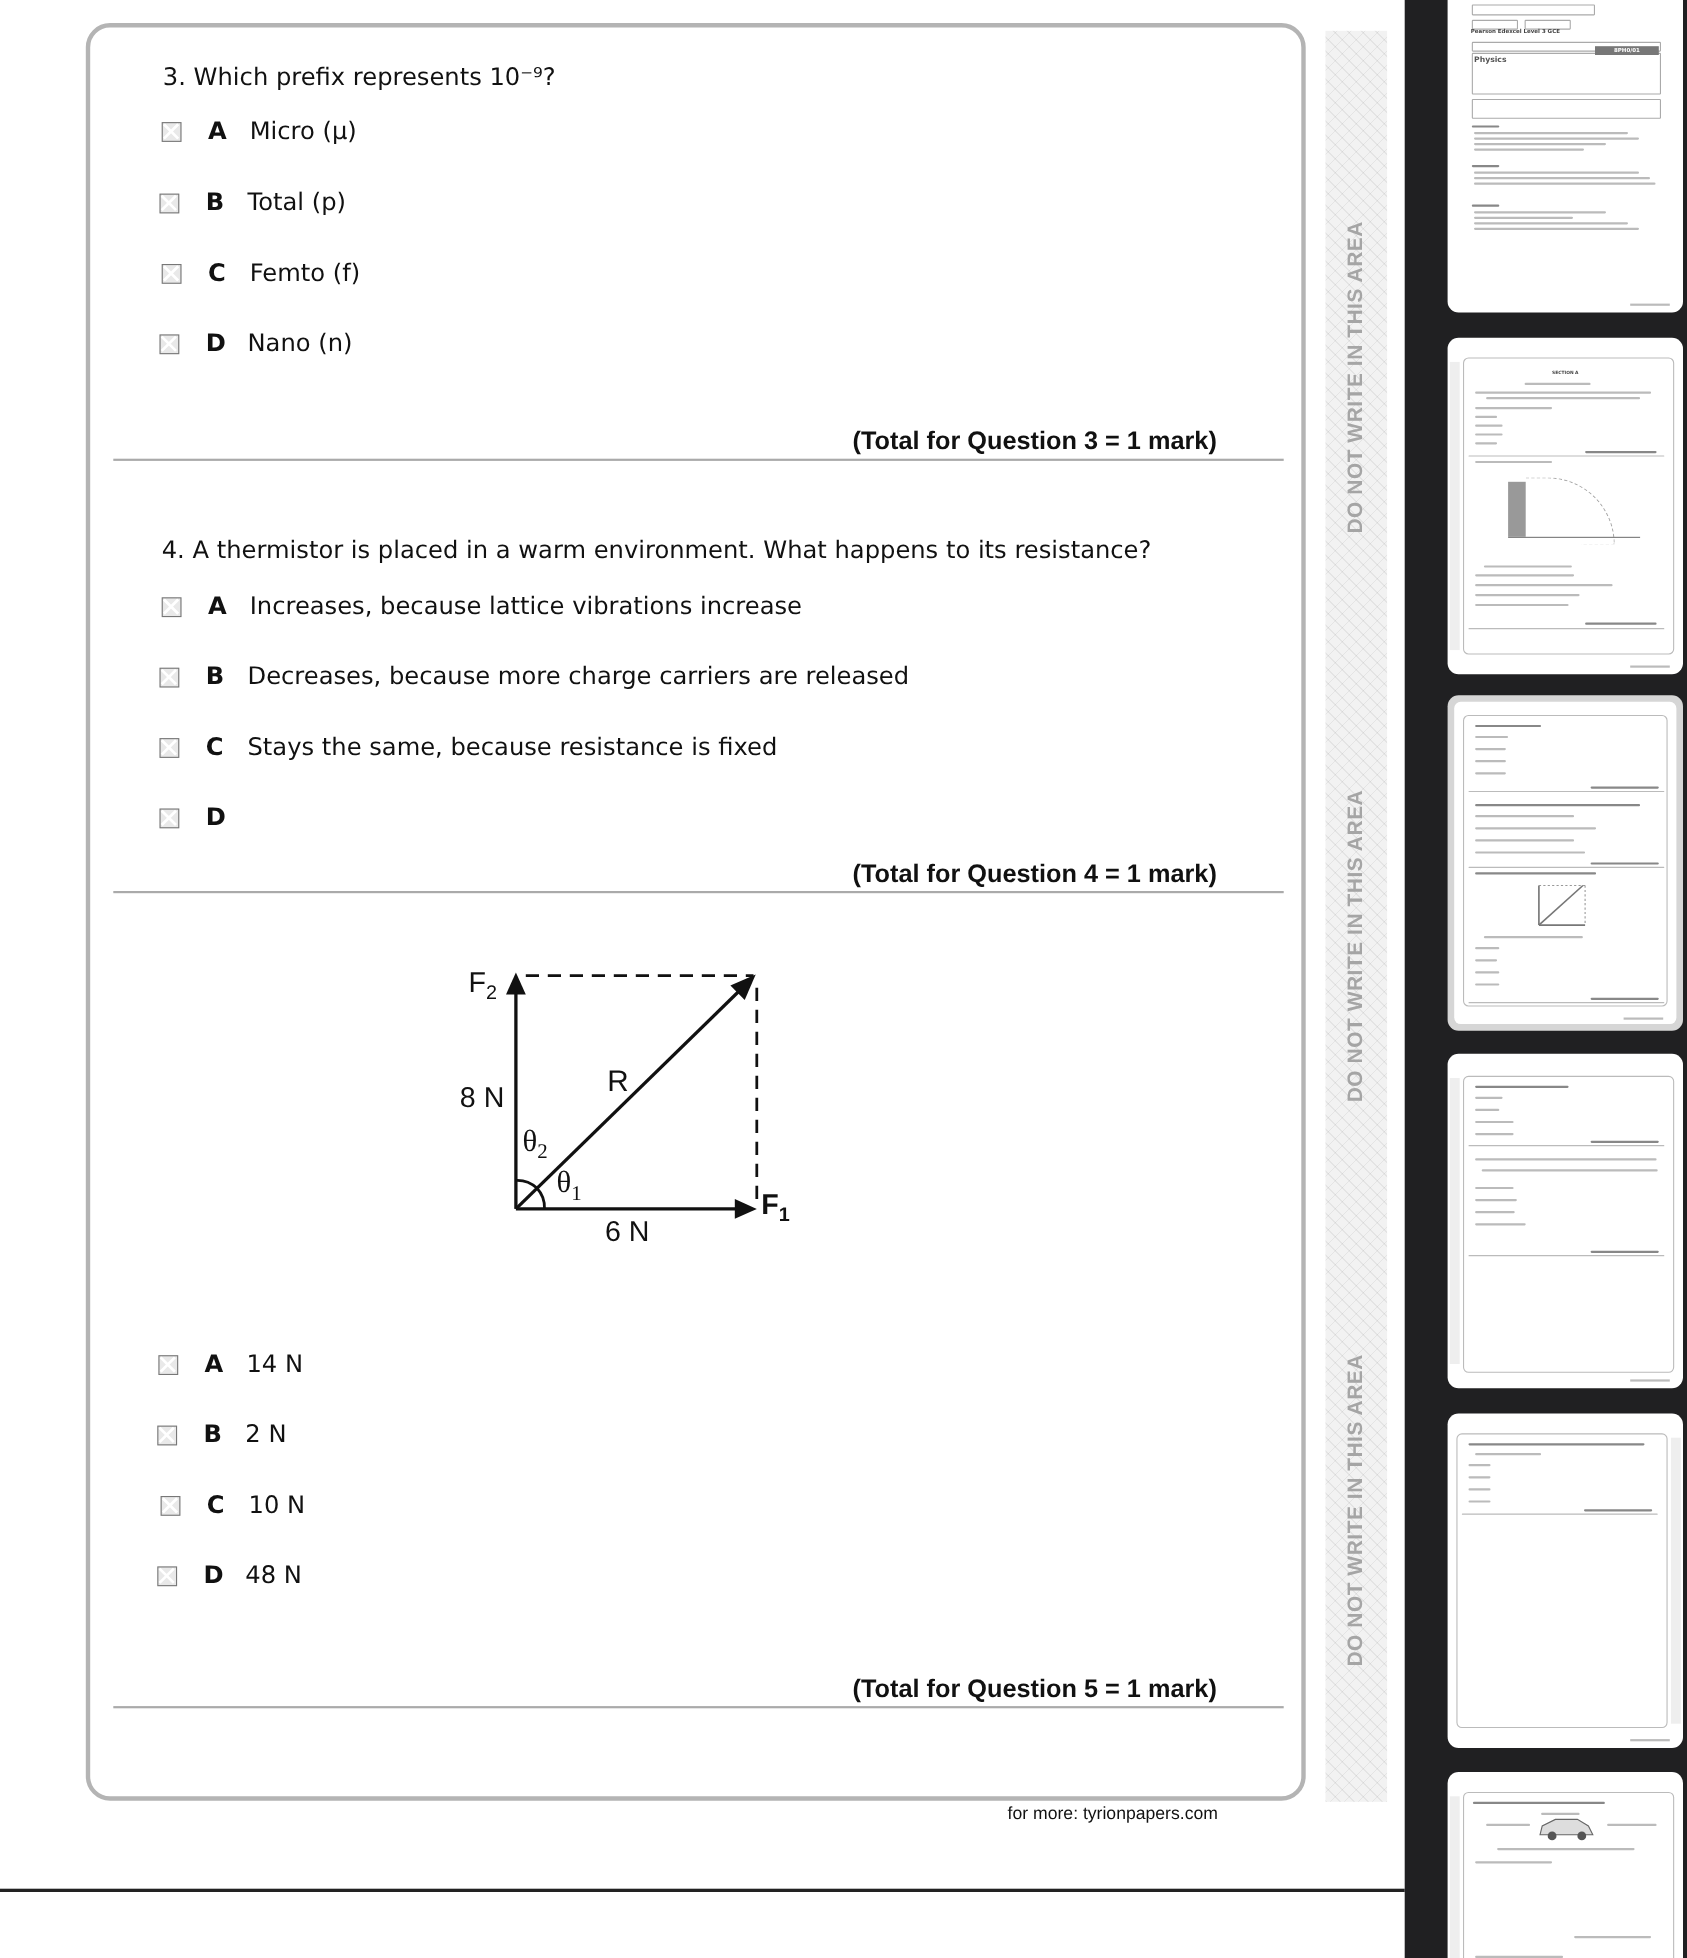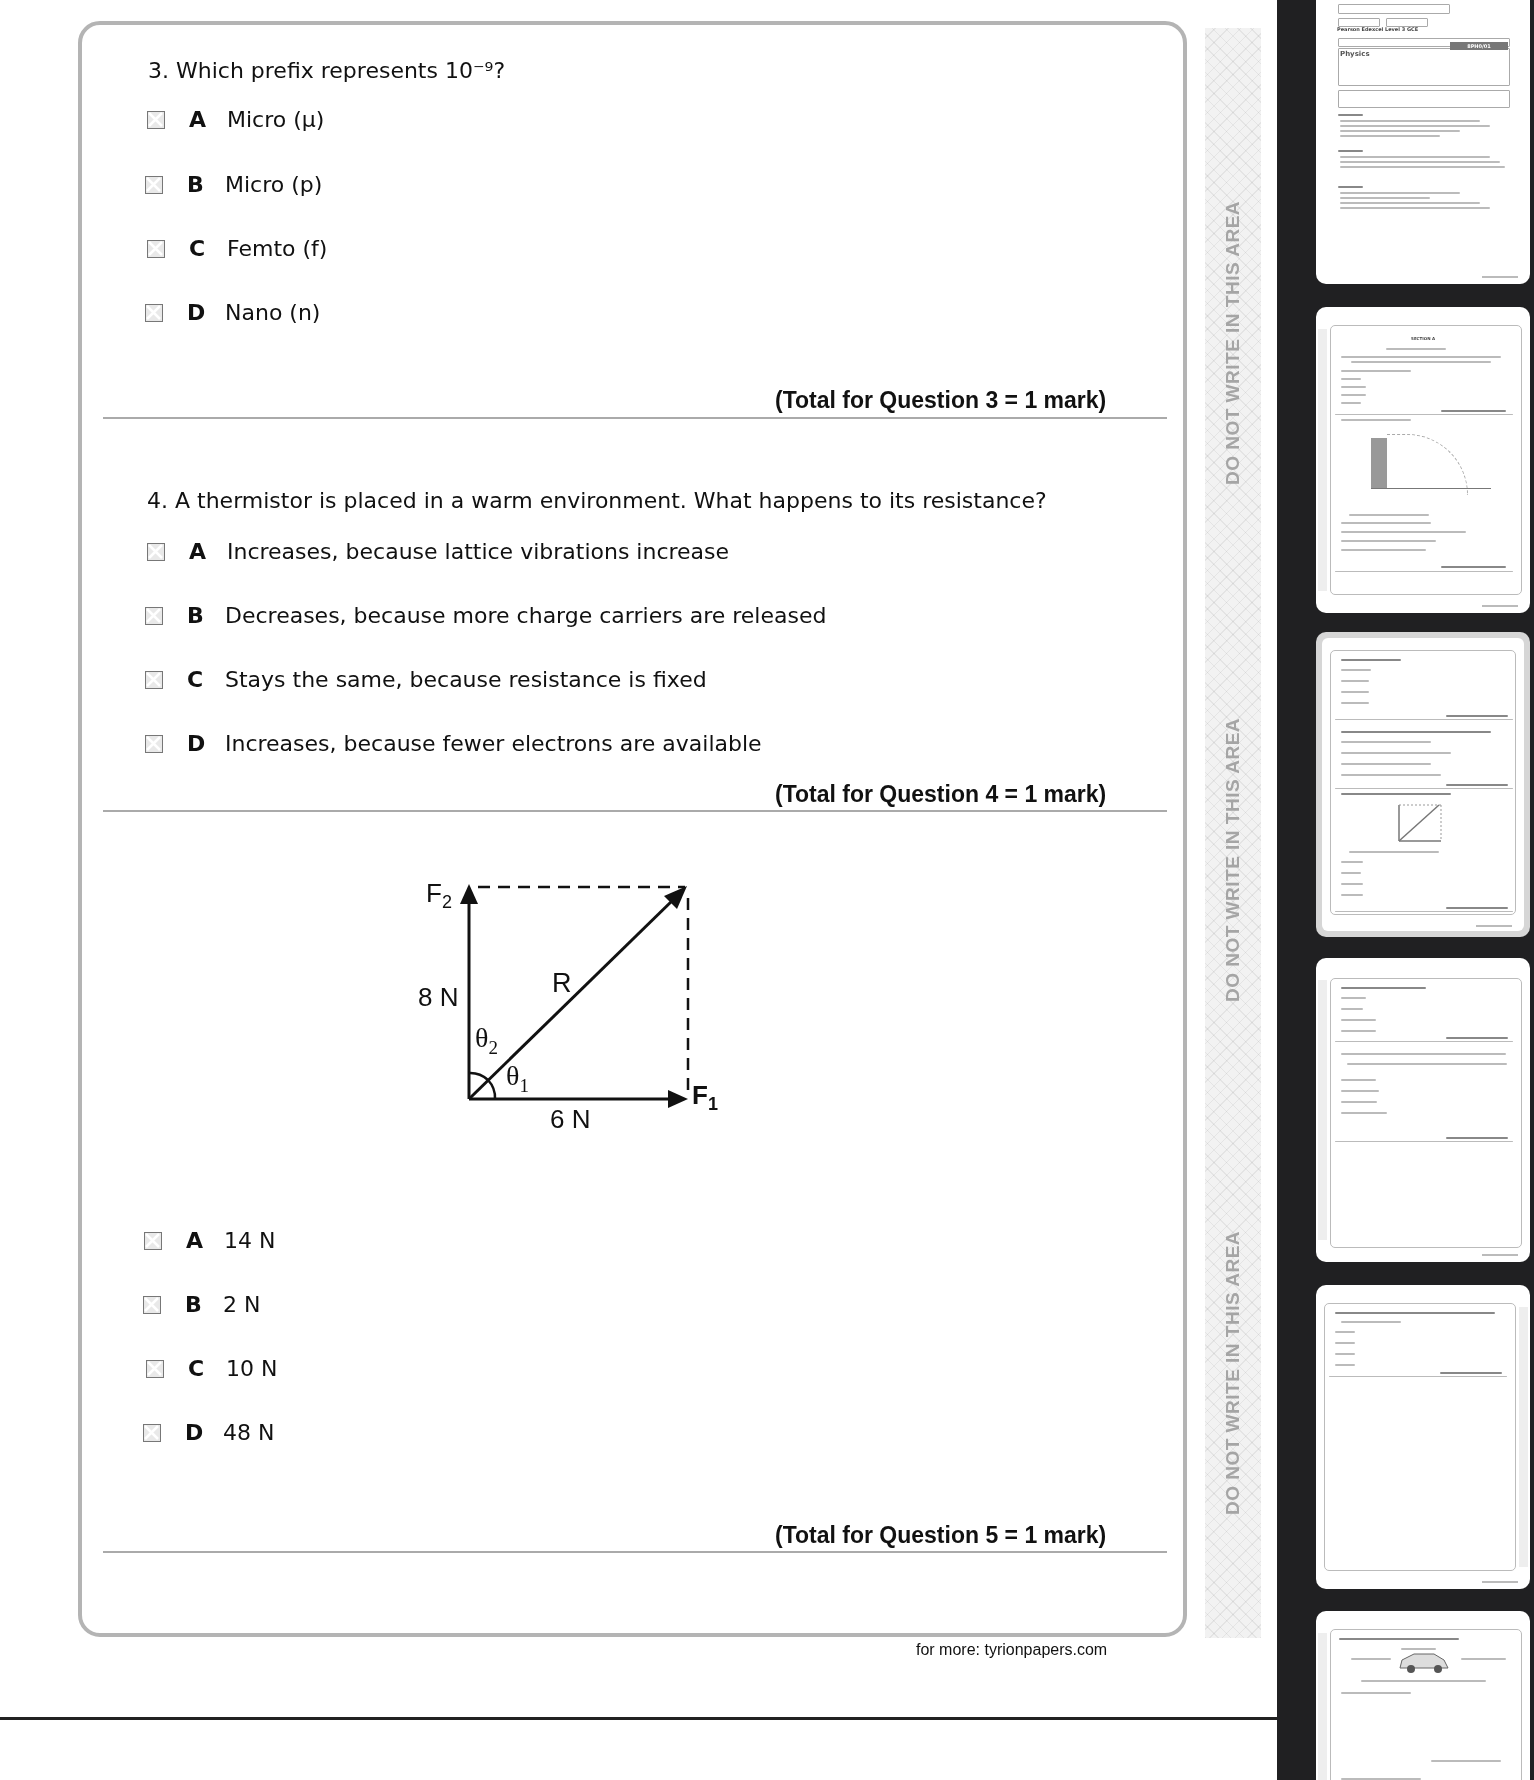"Micro (p)" span { text: Micro -> Total }
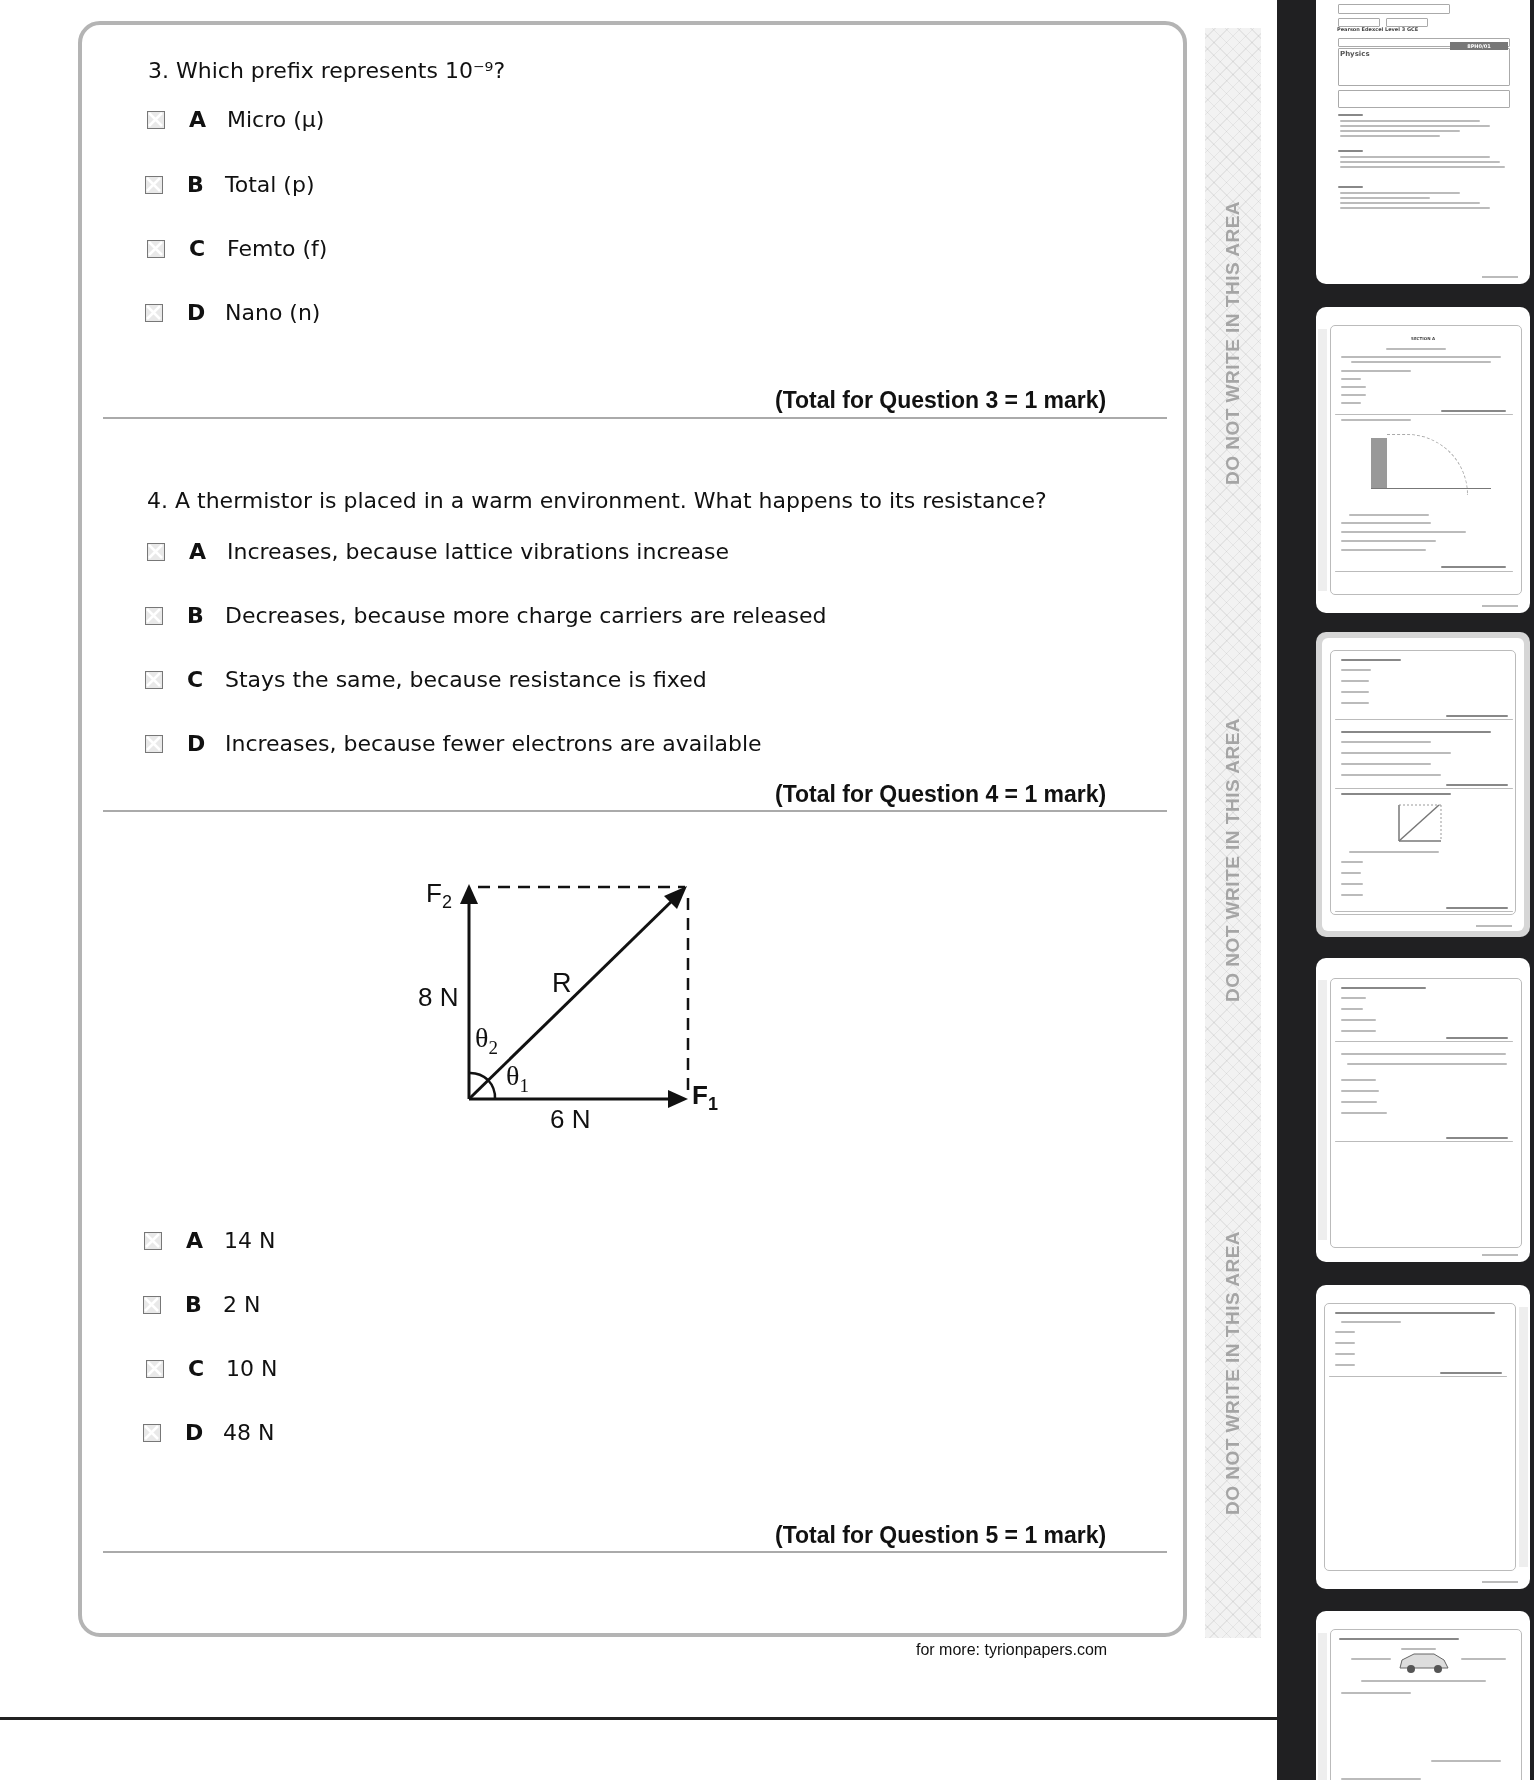"Increases, because fewer electrons are" span { html: <span>Increases, because fewer electrons are available</span> -> none }
